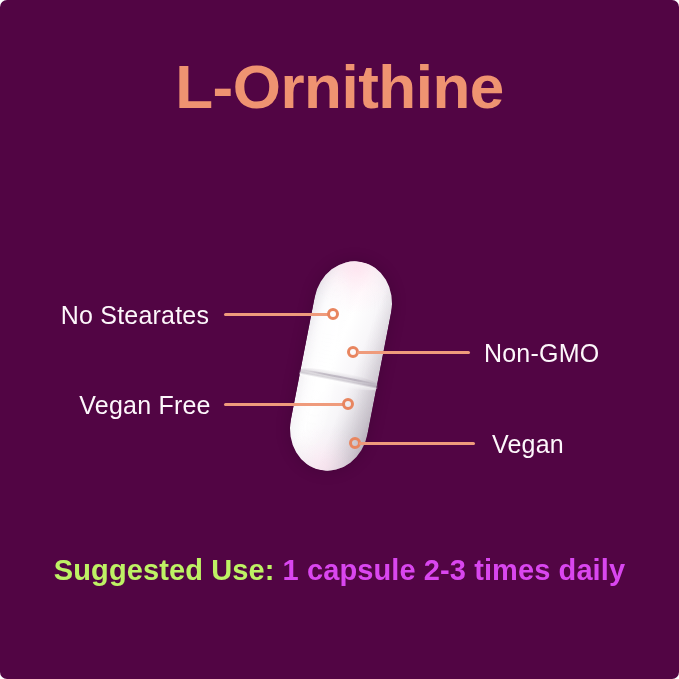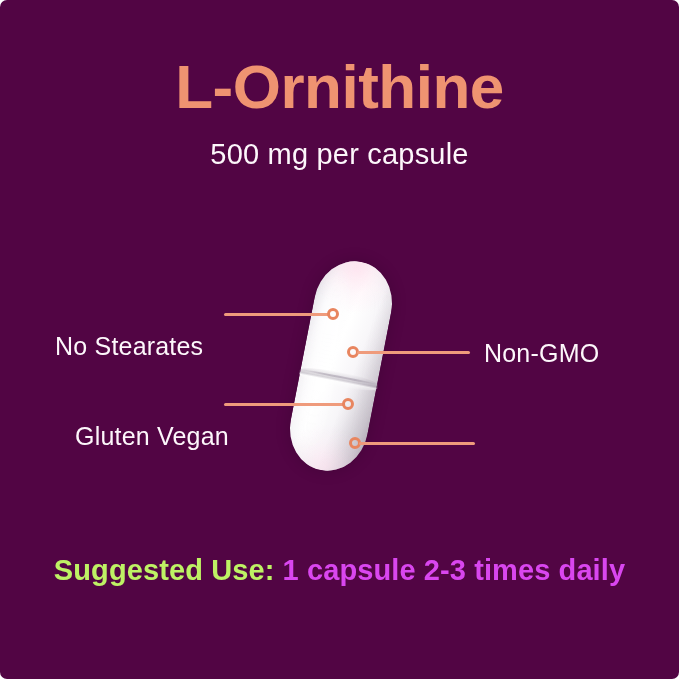"500 mg per capsule" div.subtitle { html: <div>500 mg per capsule</div> -> none }
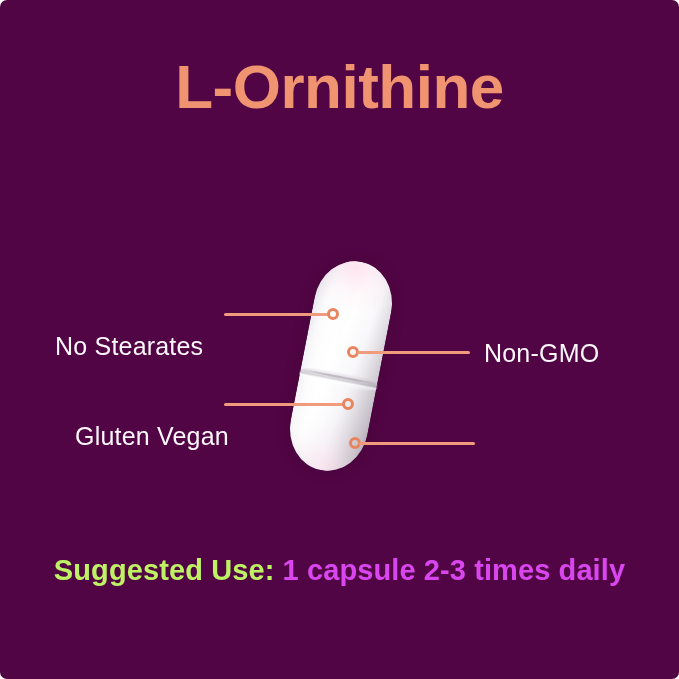"No Stearates" .callout-label.left { margin-top: 31px -> none; text-align: left -> center }
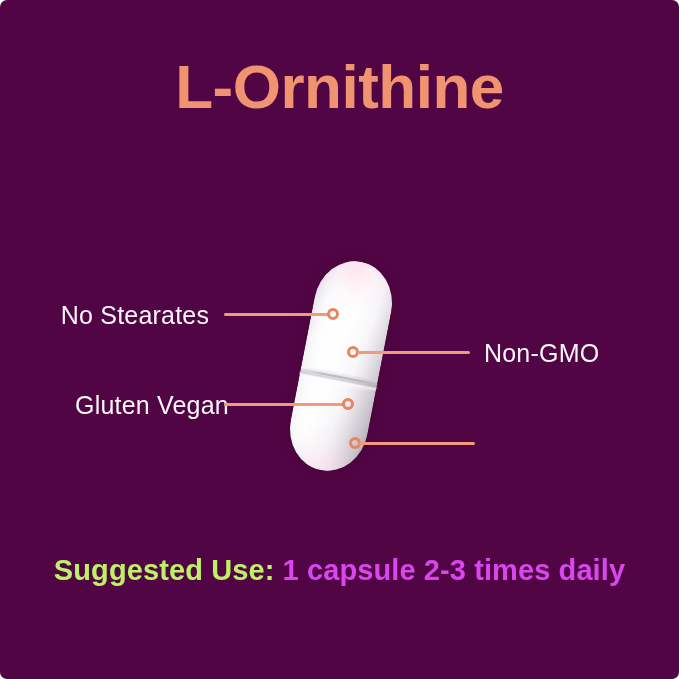"Gluten Vegan" div.callout-label { text: Gluten Vegan -> Vegan Free }
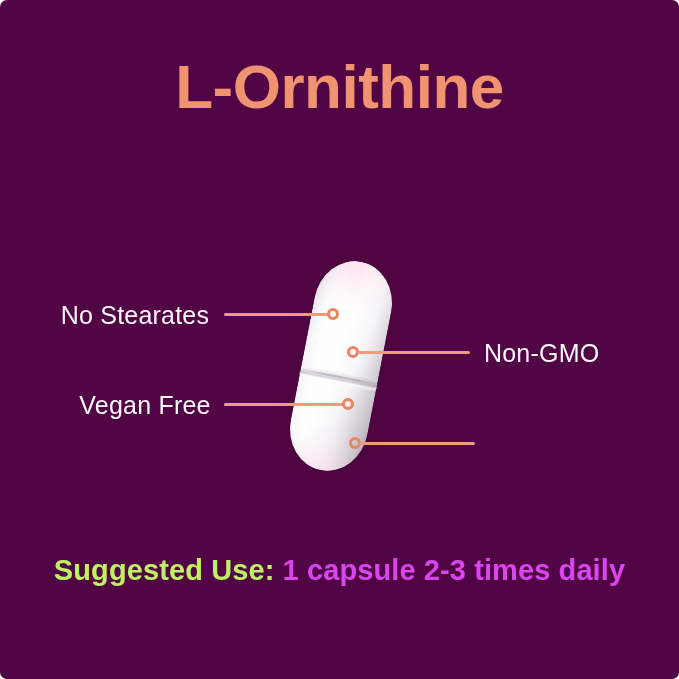"Vegan" div.callout-label { html: none -> <div>Vegan</div> }
